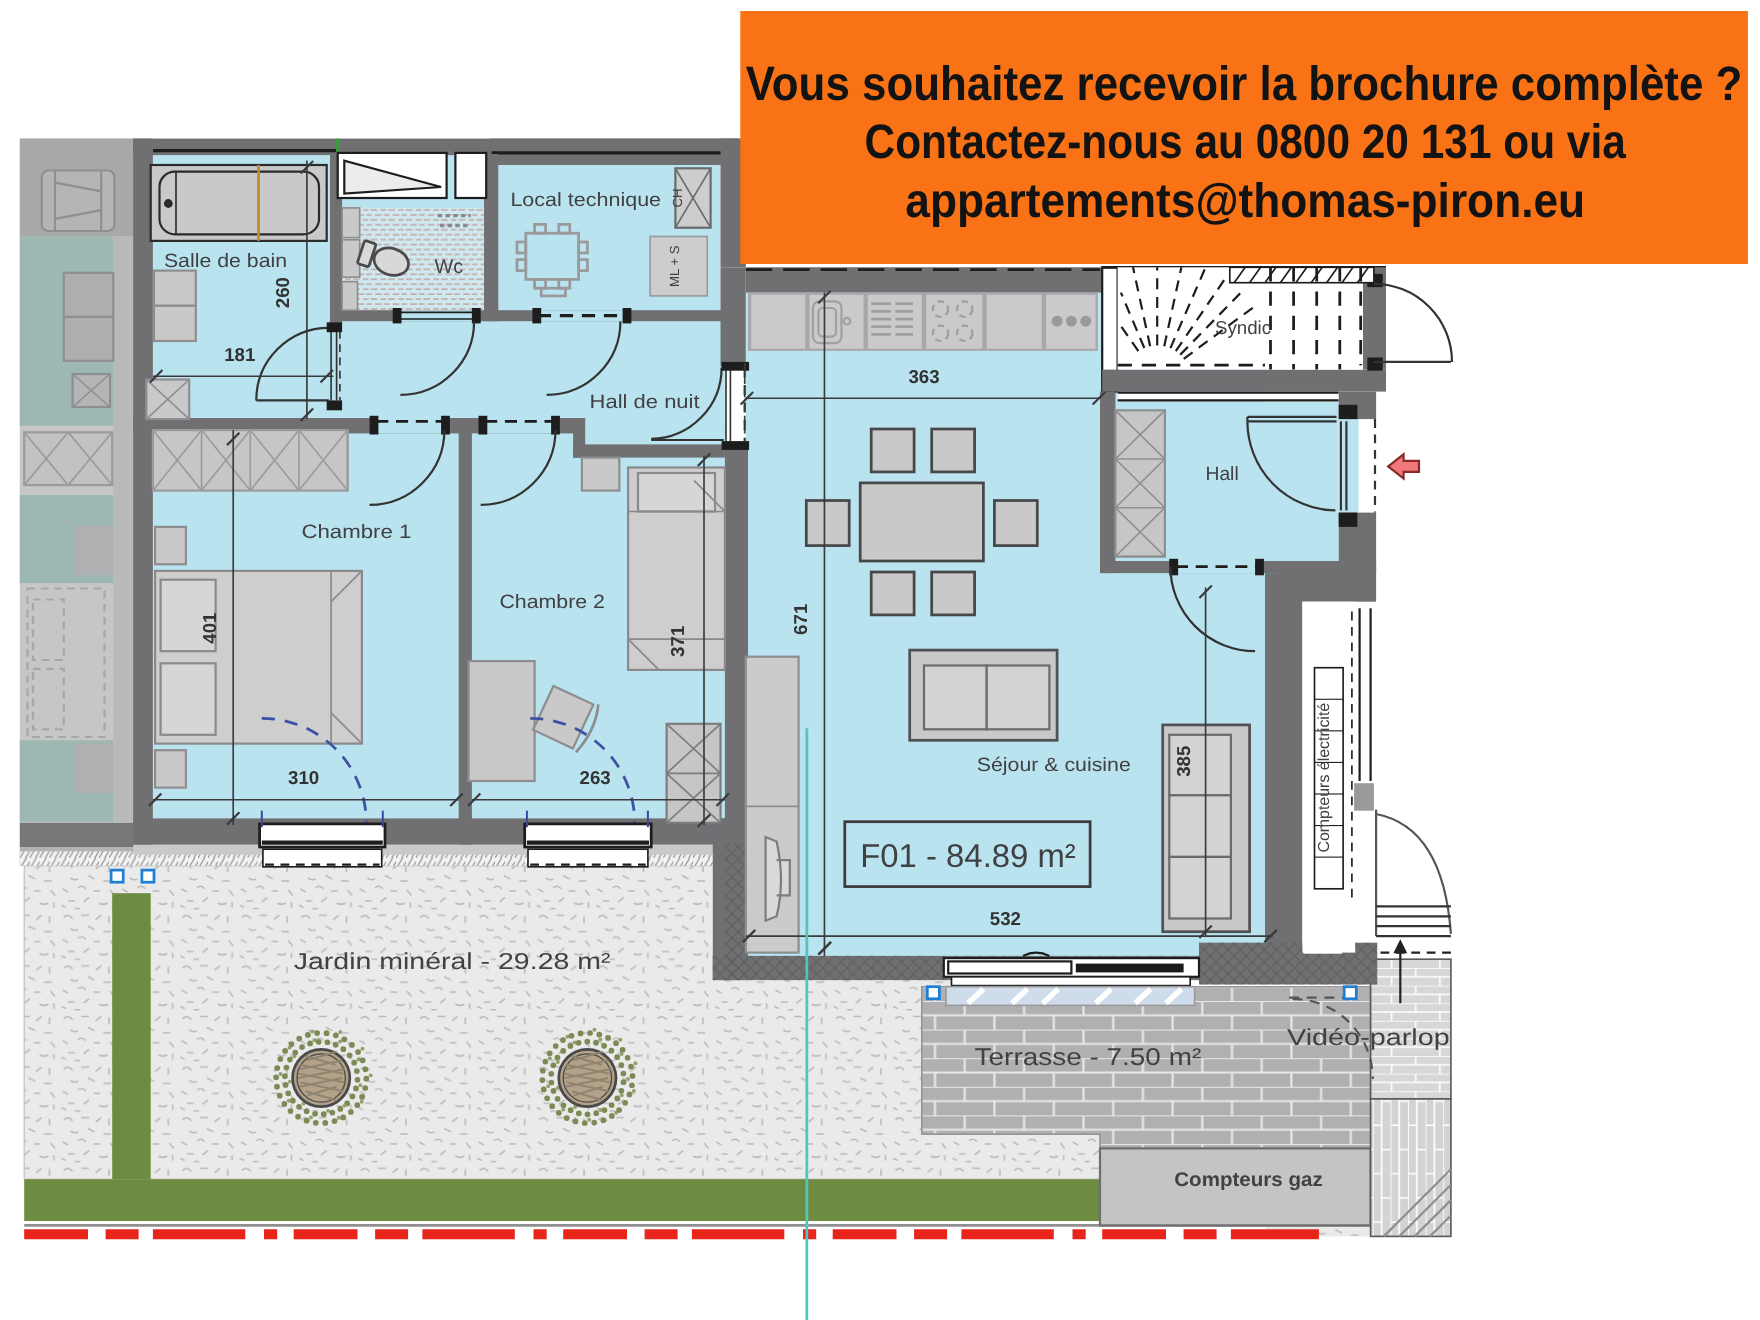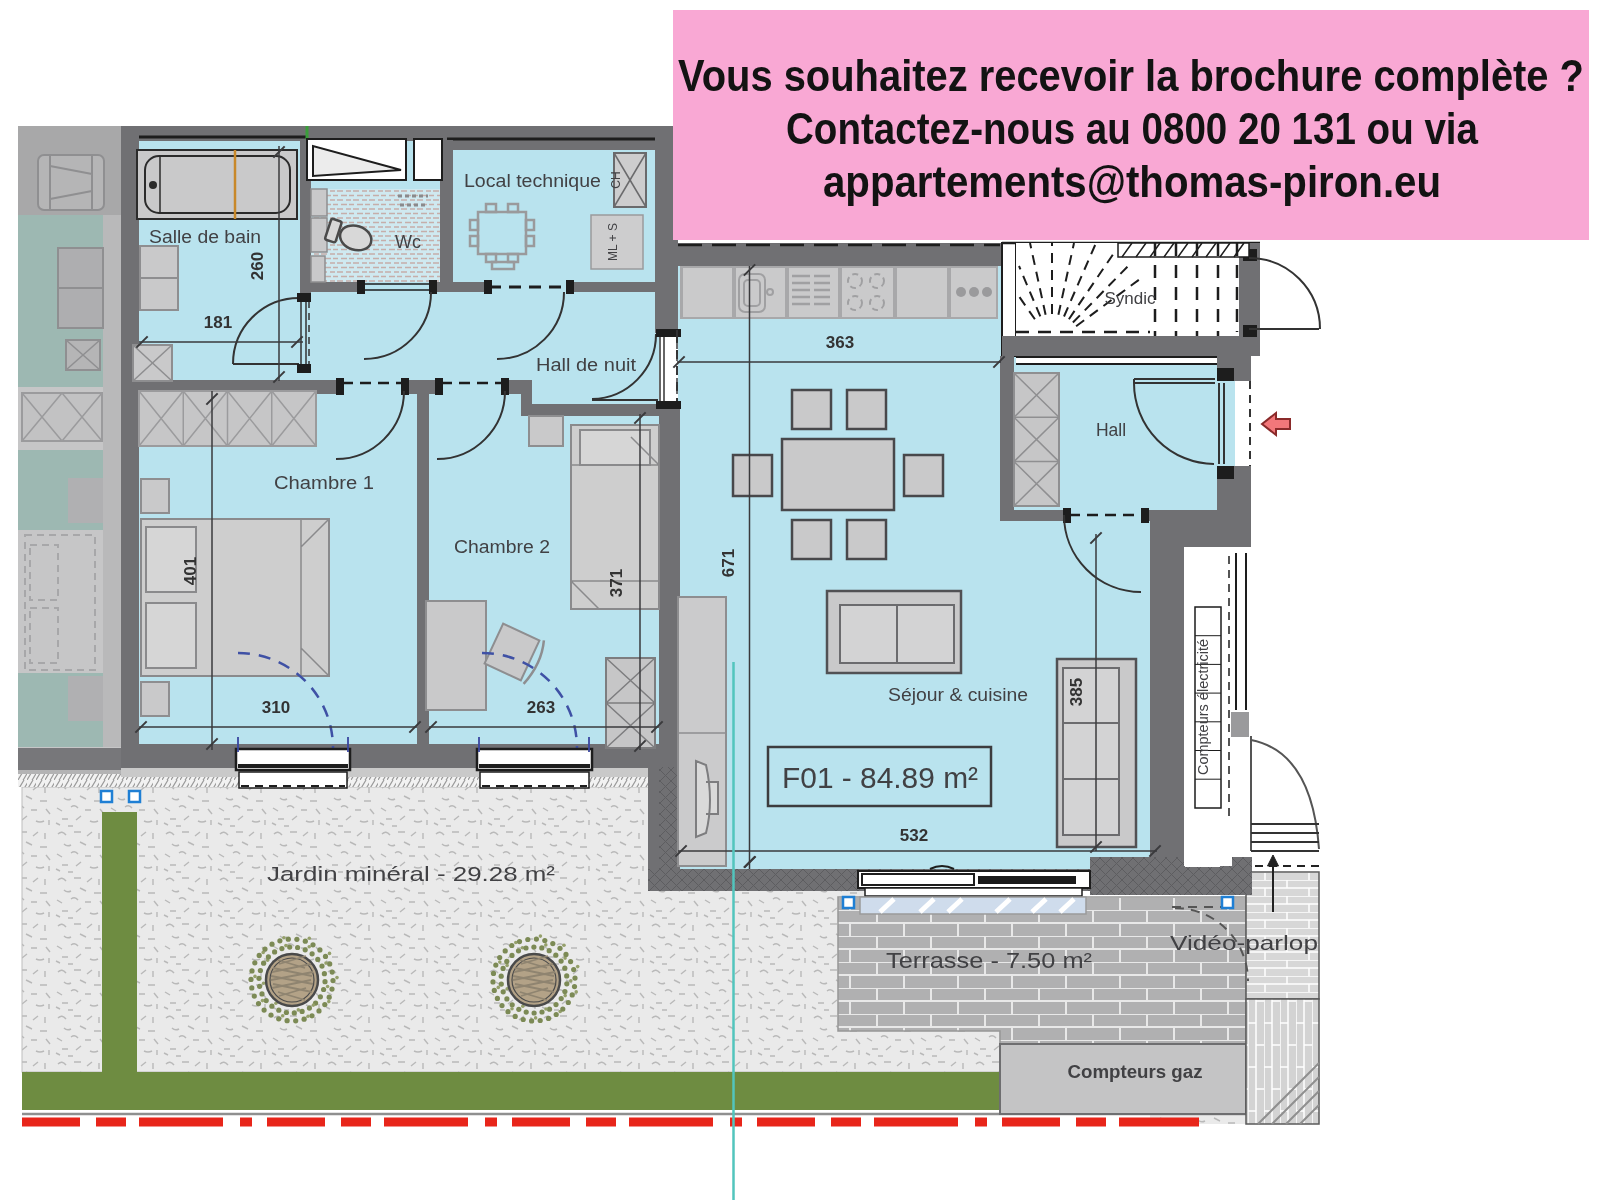"Vous souhaitez recevoir la brochure" #banner { background: #f9a8d4 -> #f97316 }
